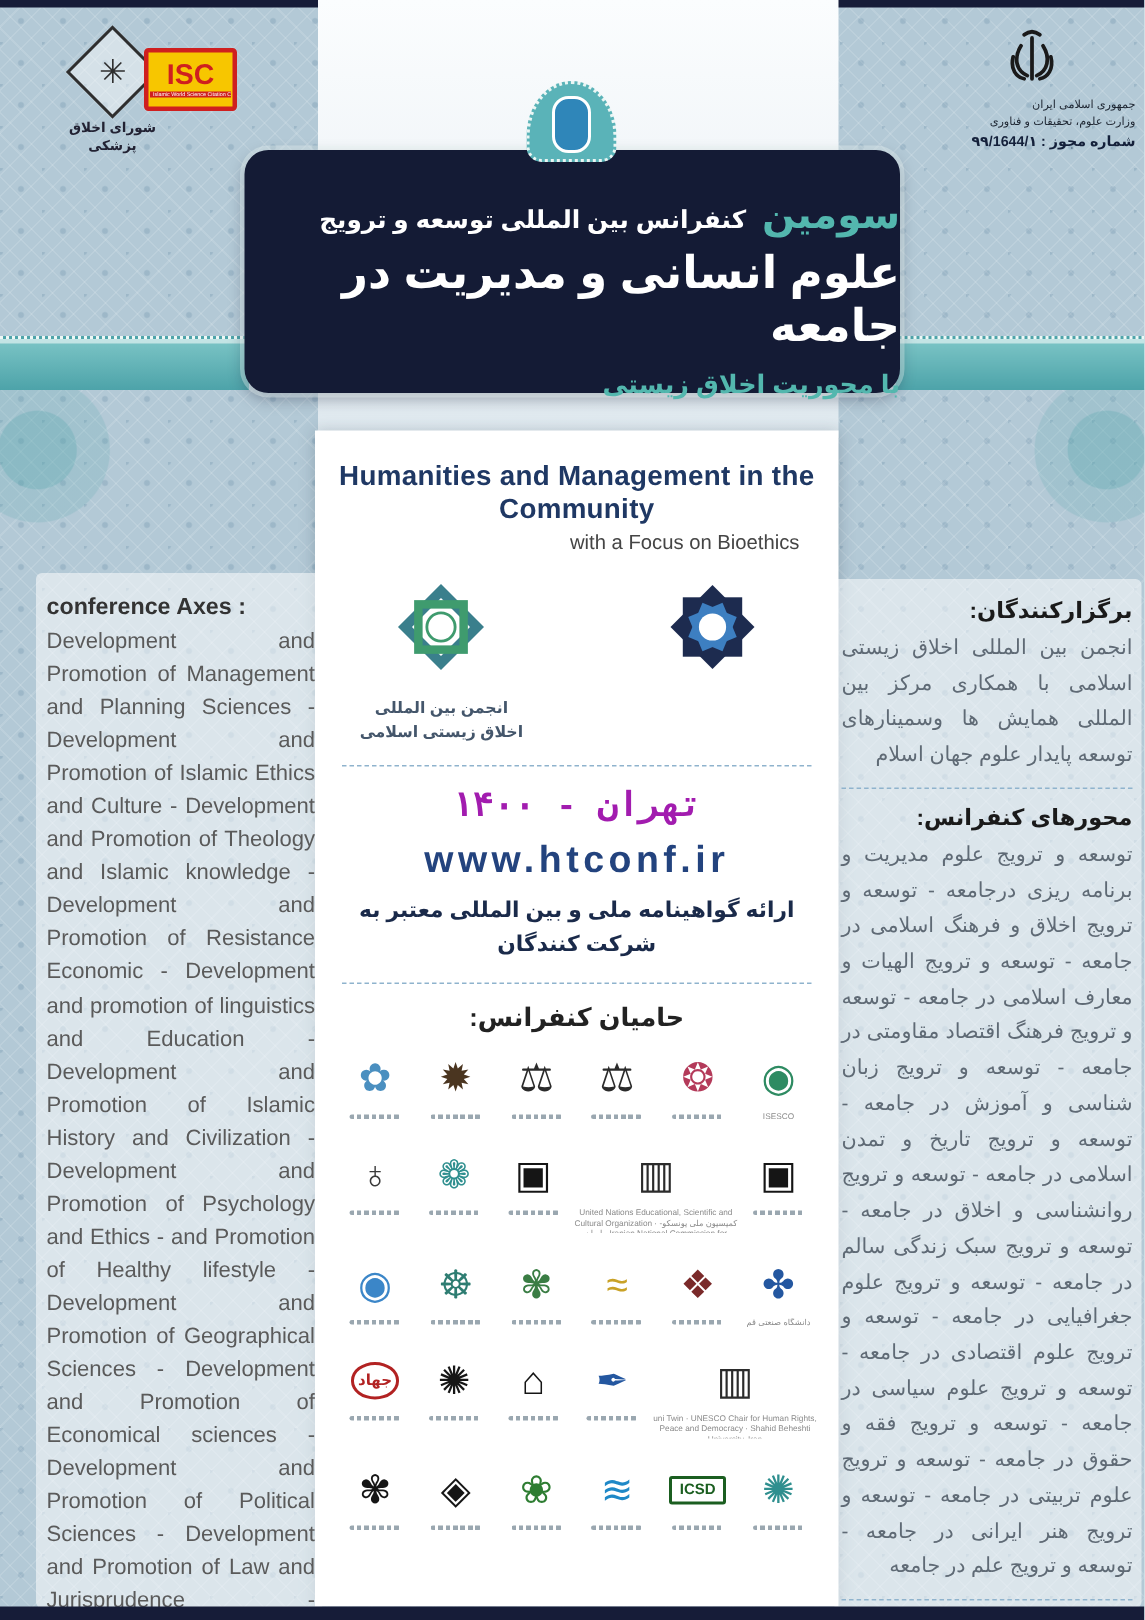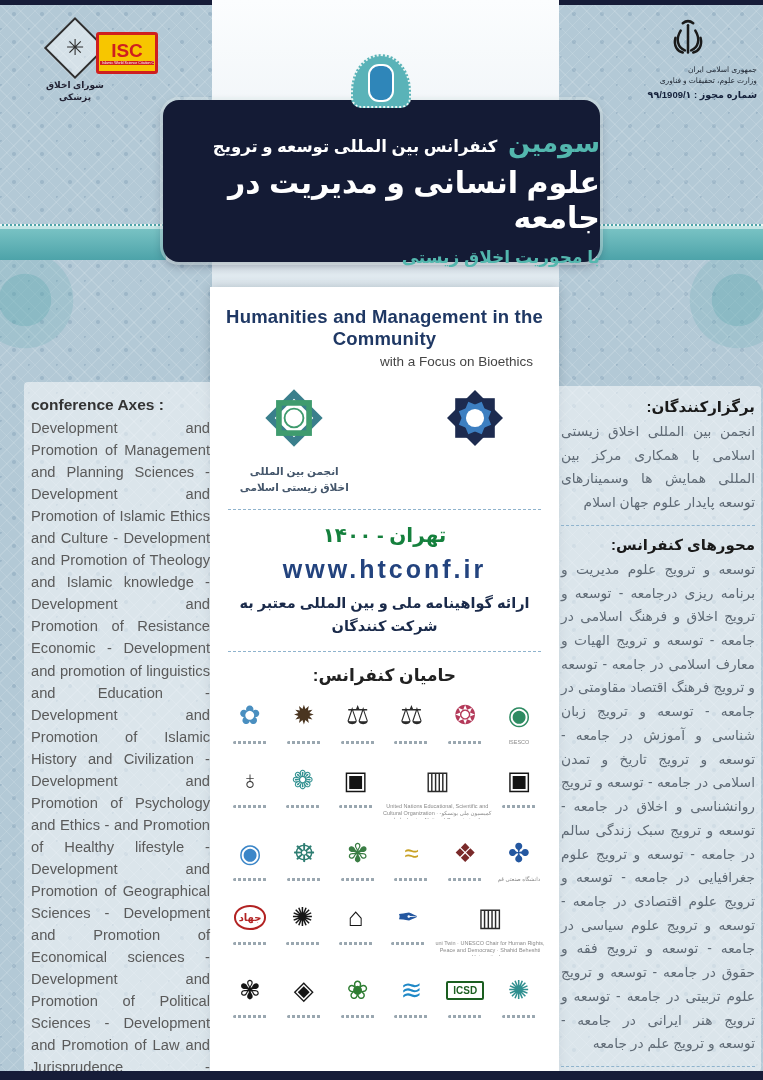"شماره مجوز : ۹۹/1909/۱" div.gov-license { text: ۹۹/1909/۱ -> ۹۹/1644/۱ }
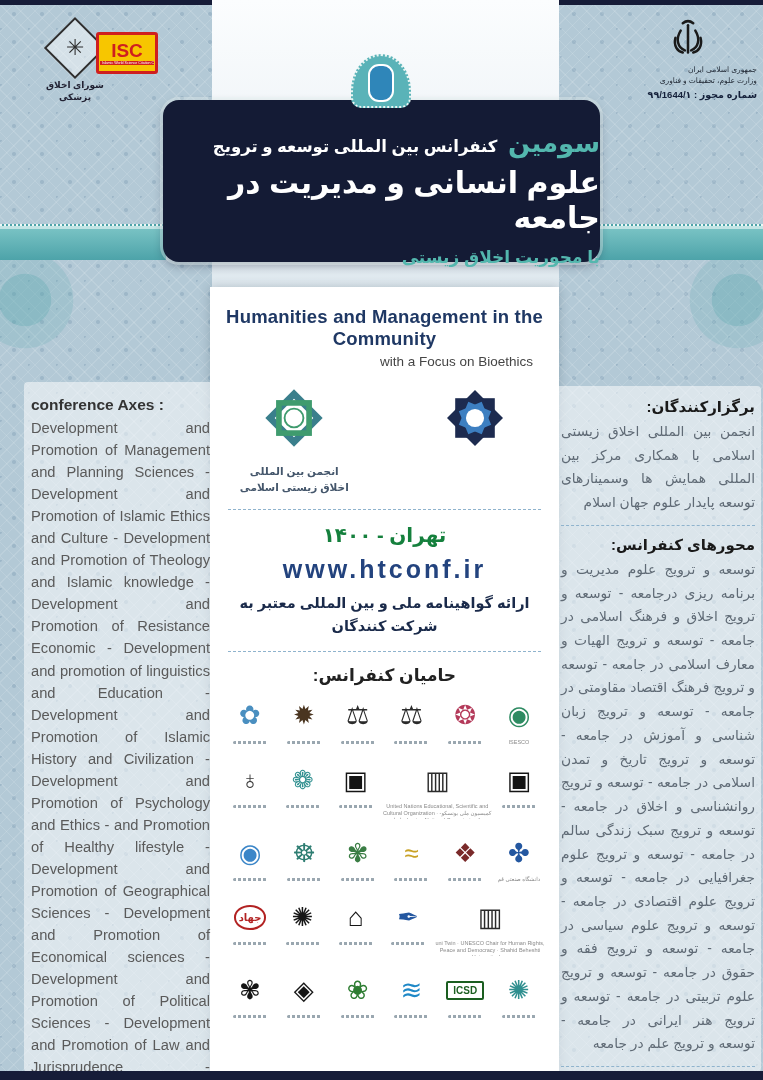"تهران - ۱۴۰۰" .city { color: #15803d -> #a21caf; font-family: none -> Liberation Mono, monospace; font-size: 20px -> 23px }
